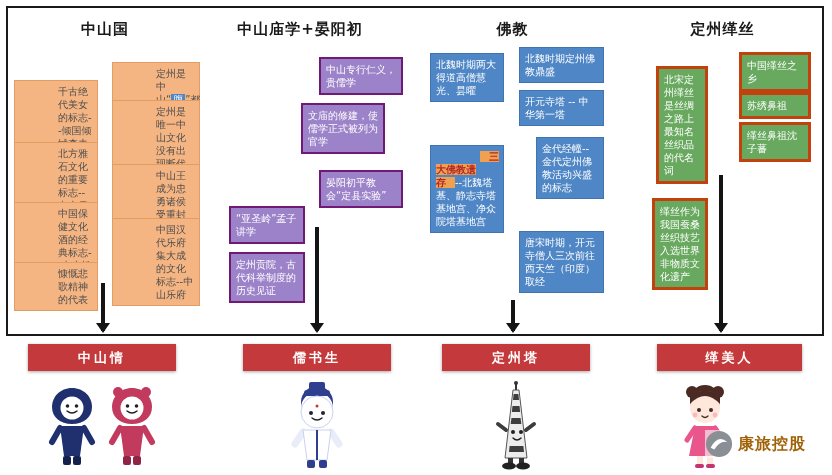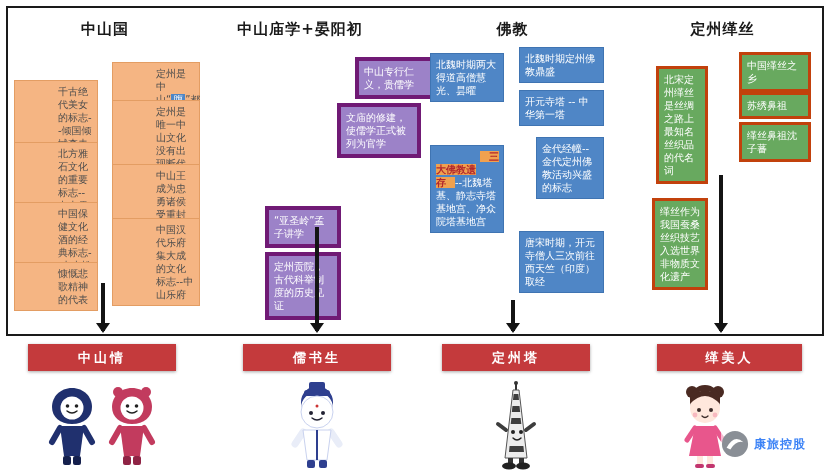"中山专行仁义，贵儒学" .note.purple { border: 4px solid #701a75 -> 2px solid #701a75; margin-left: 36px -> none }
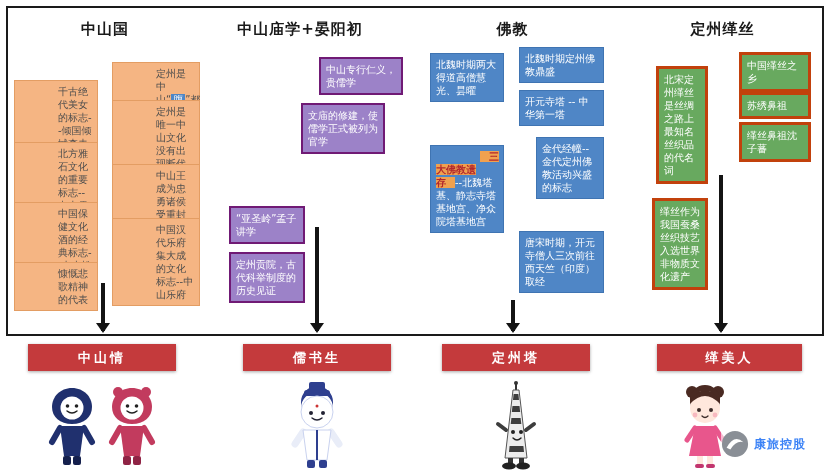"晏阳初平教会“定县实验”" div.note { html: none -> <div>晏阳初平教会“定县实验”</div> }
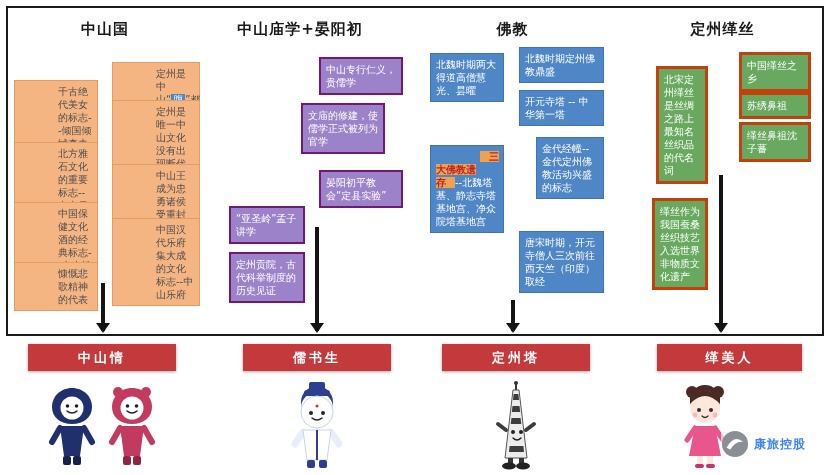"康旅控股" .logo-text { color: #3b82f6 -> #a16207; font-size: 12px -> 16px }
